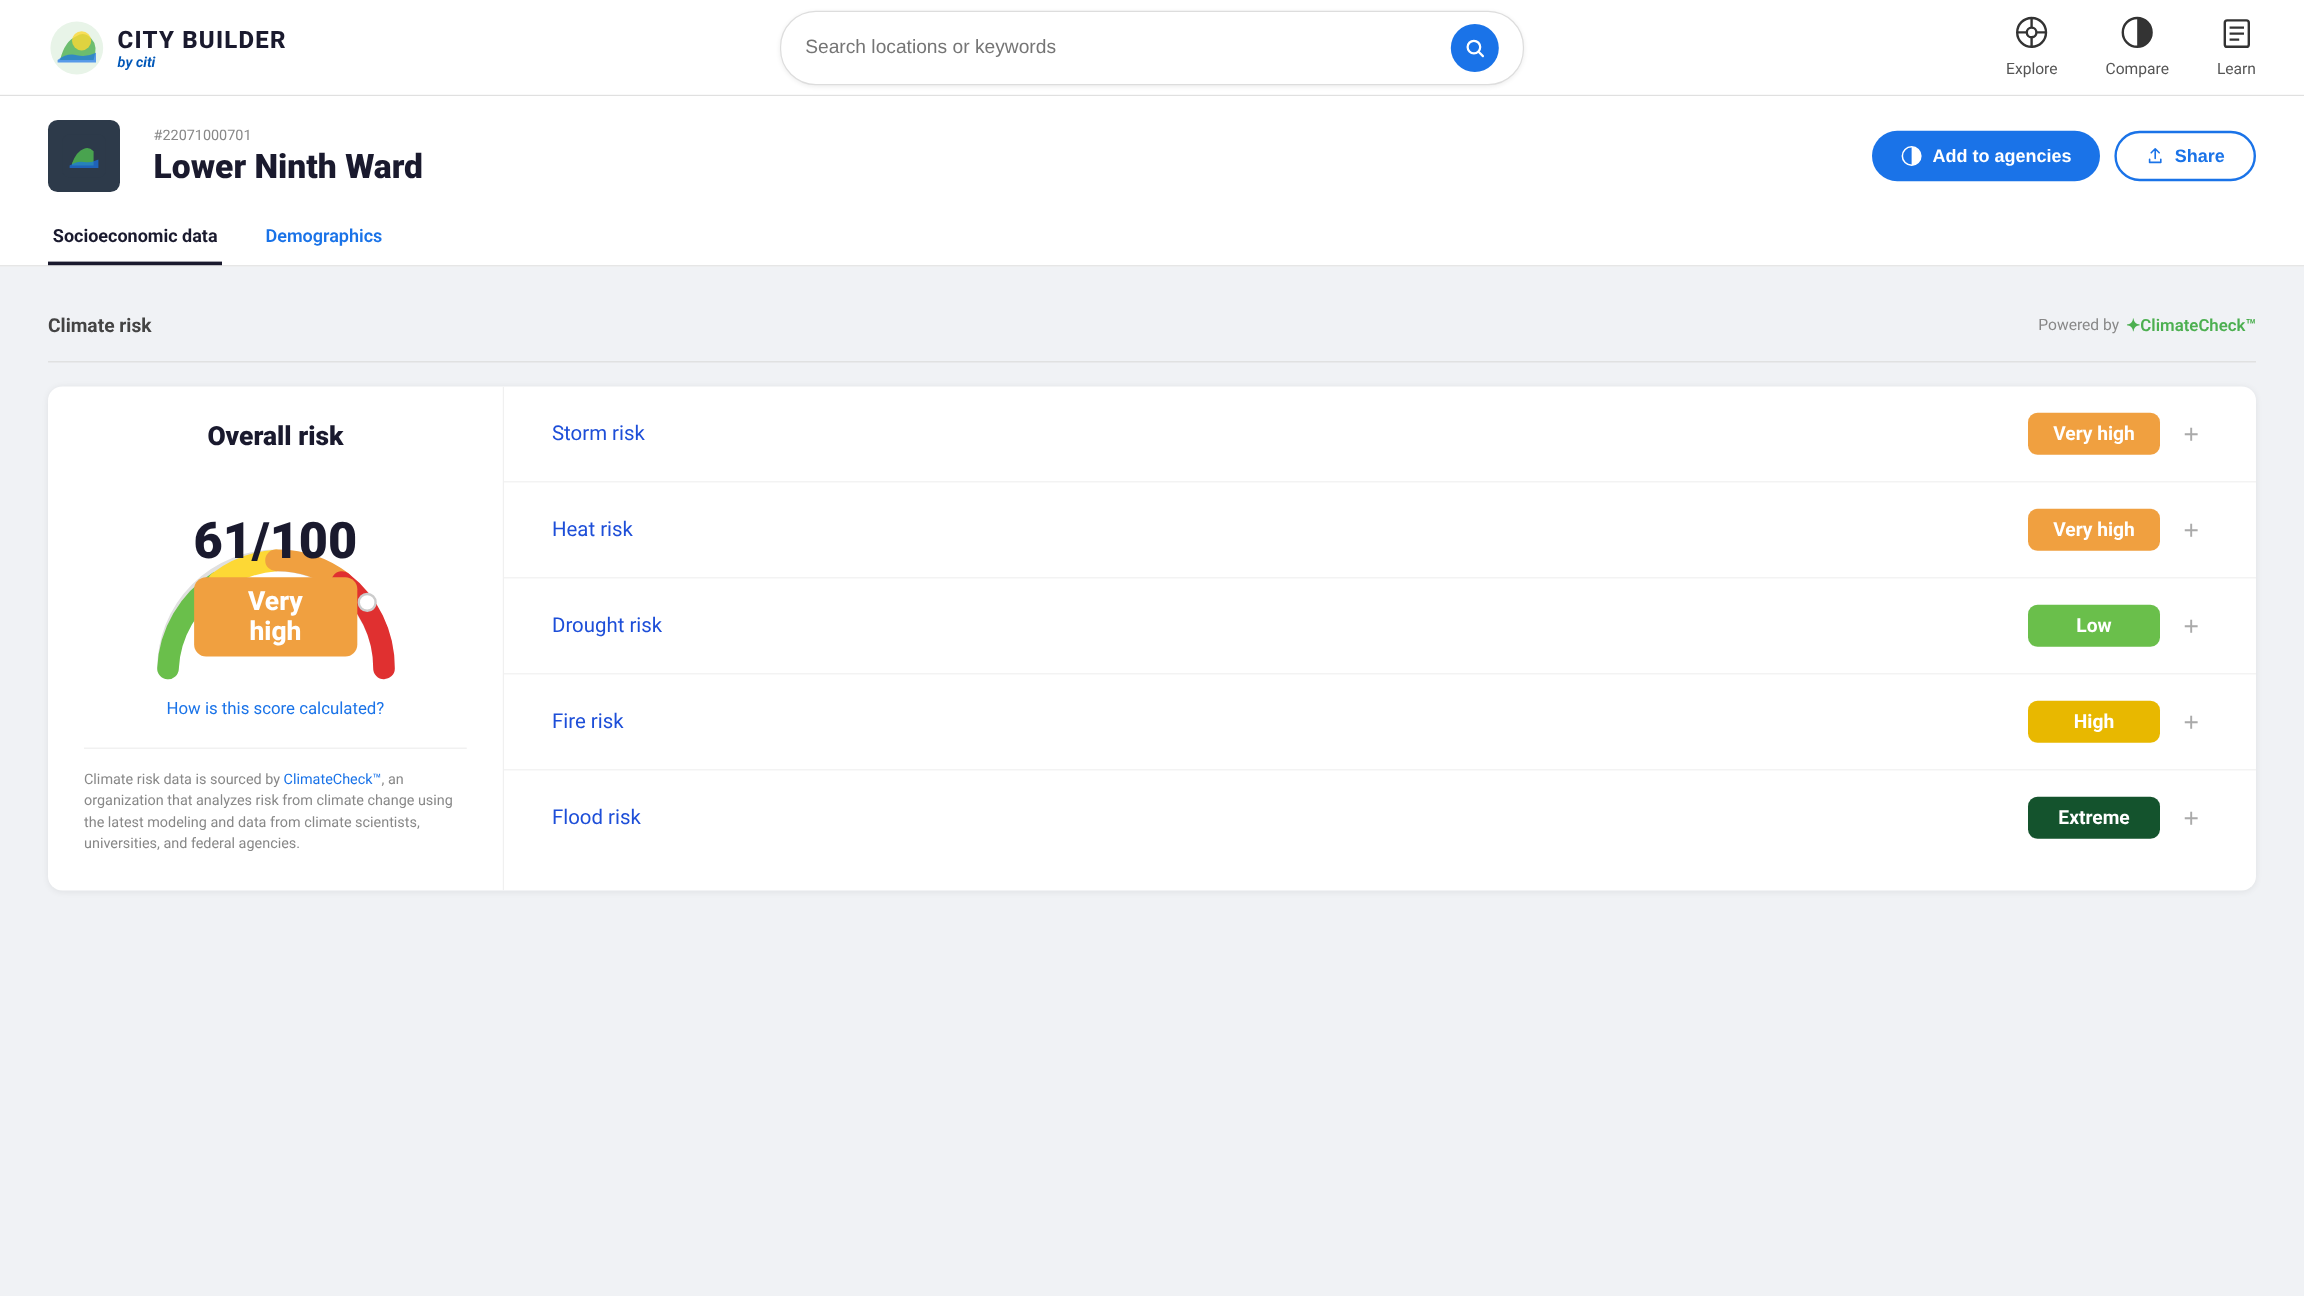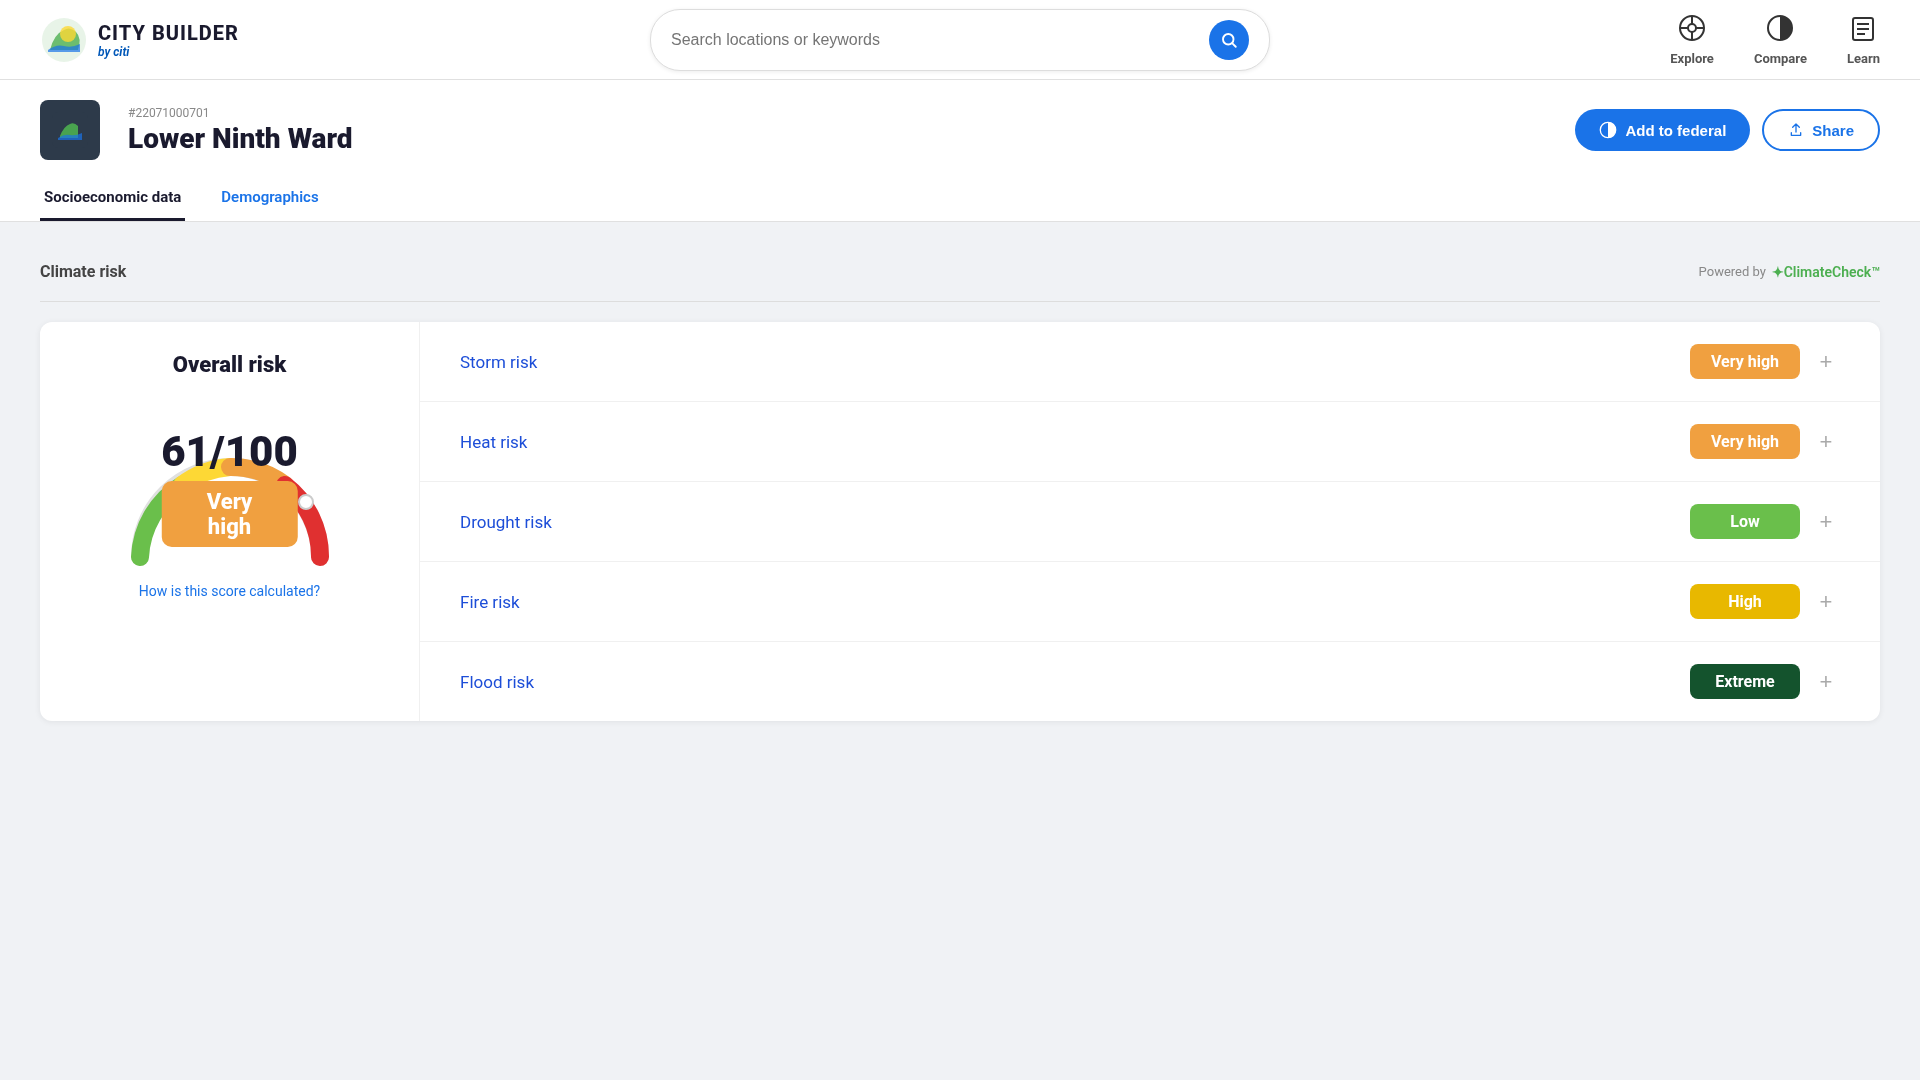"Explore" .nav-item { font-weight: bold -> none }
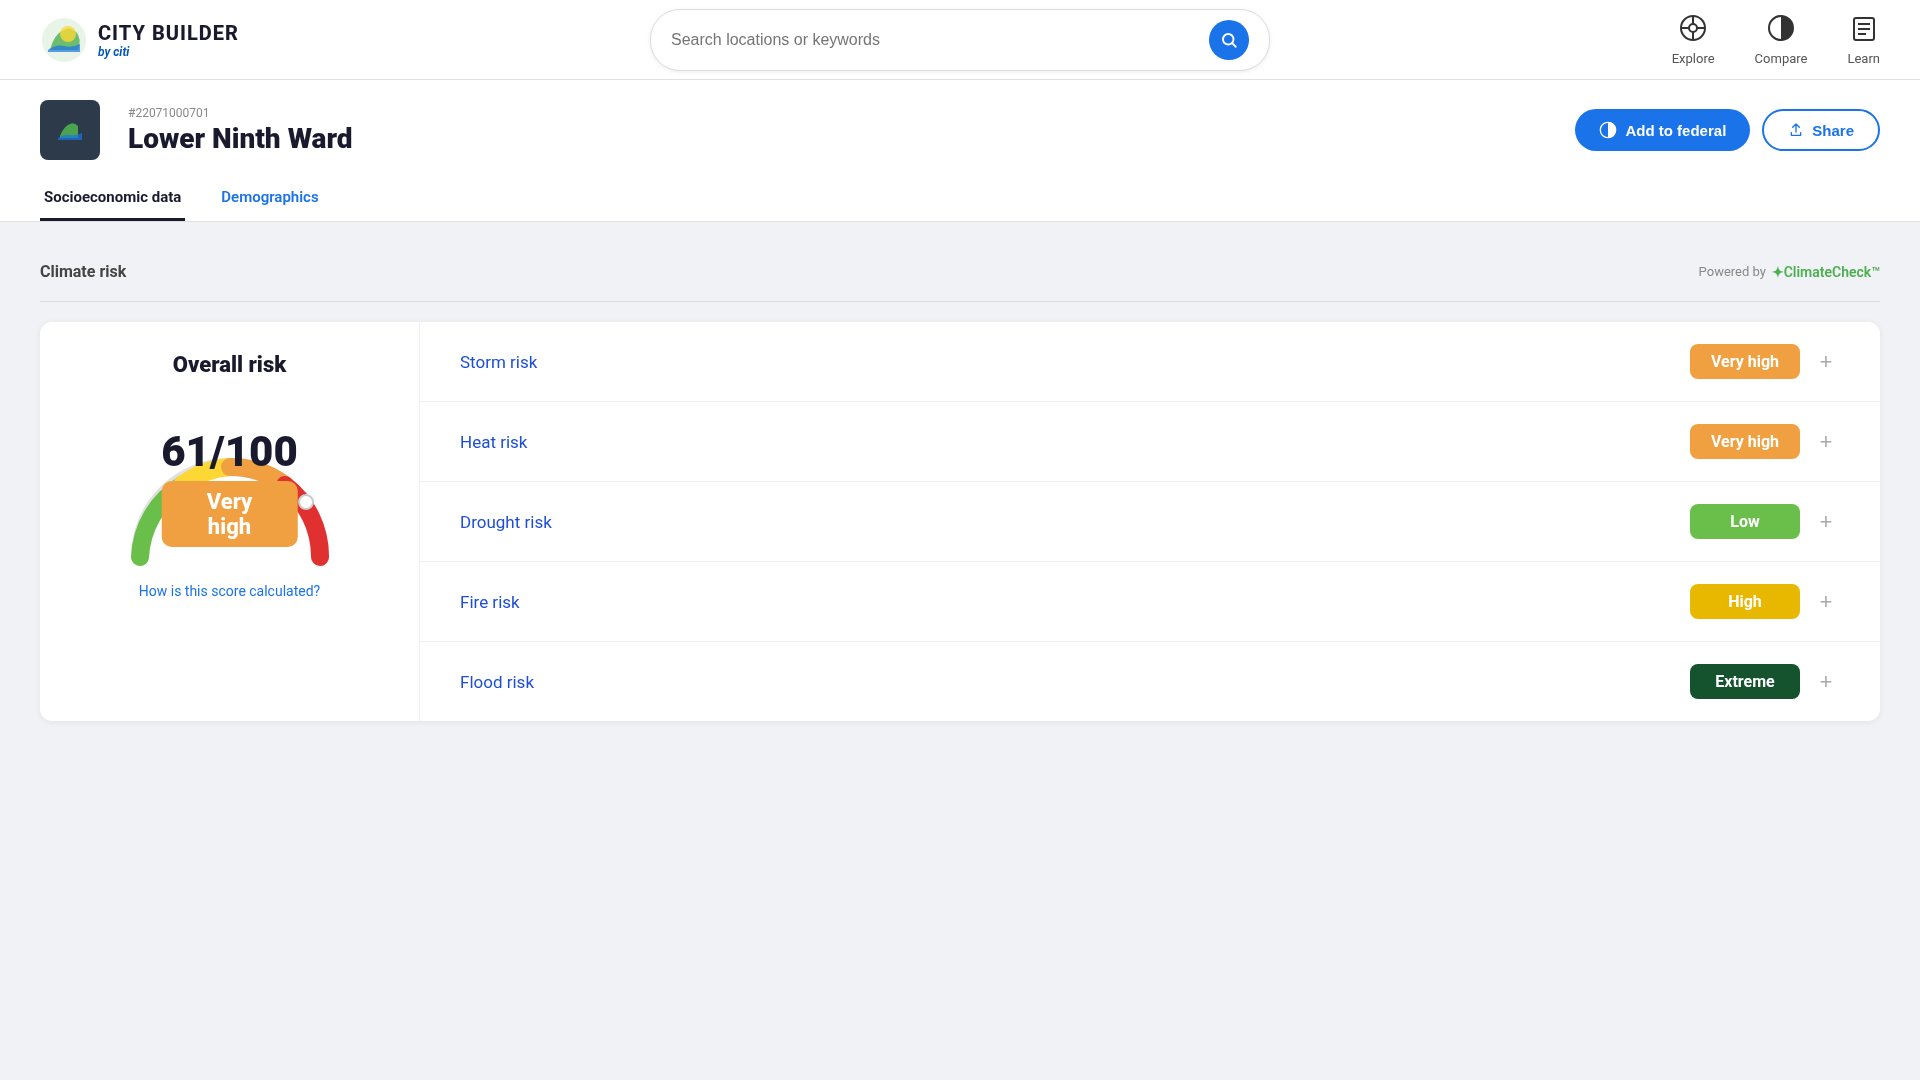"Add to federal" span { text: federal -> agencies }
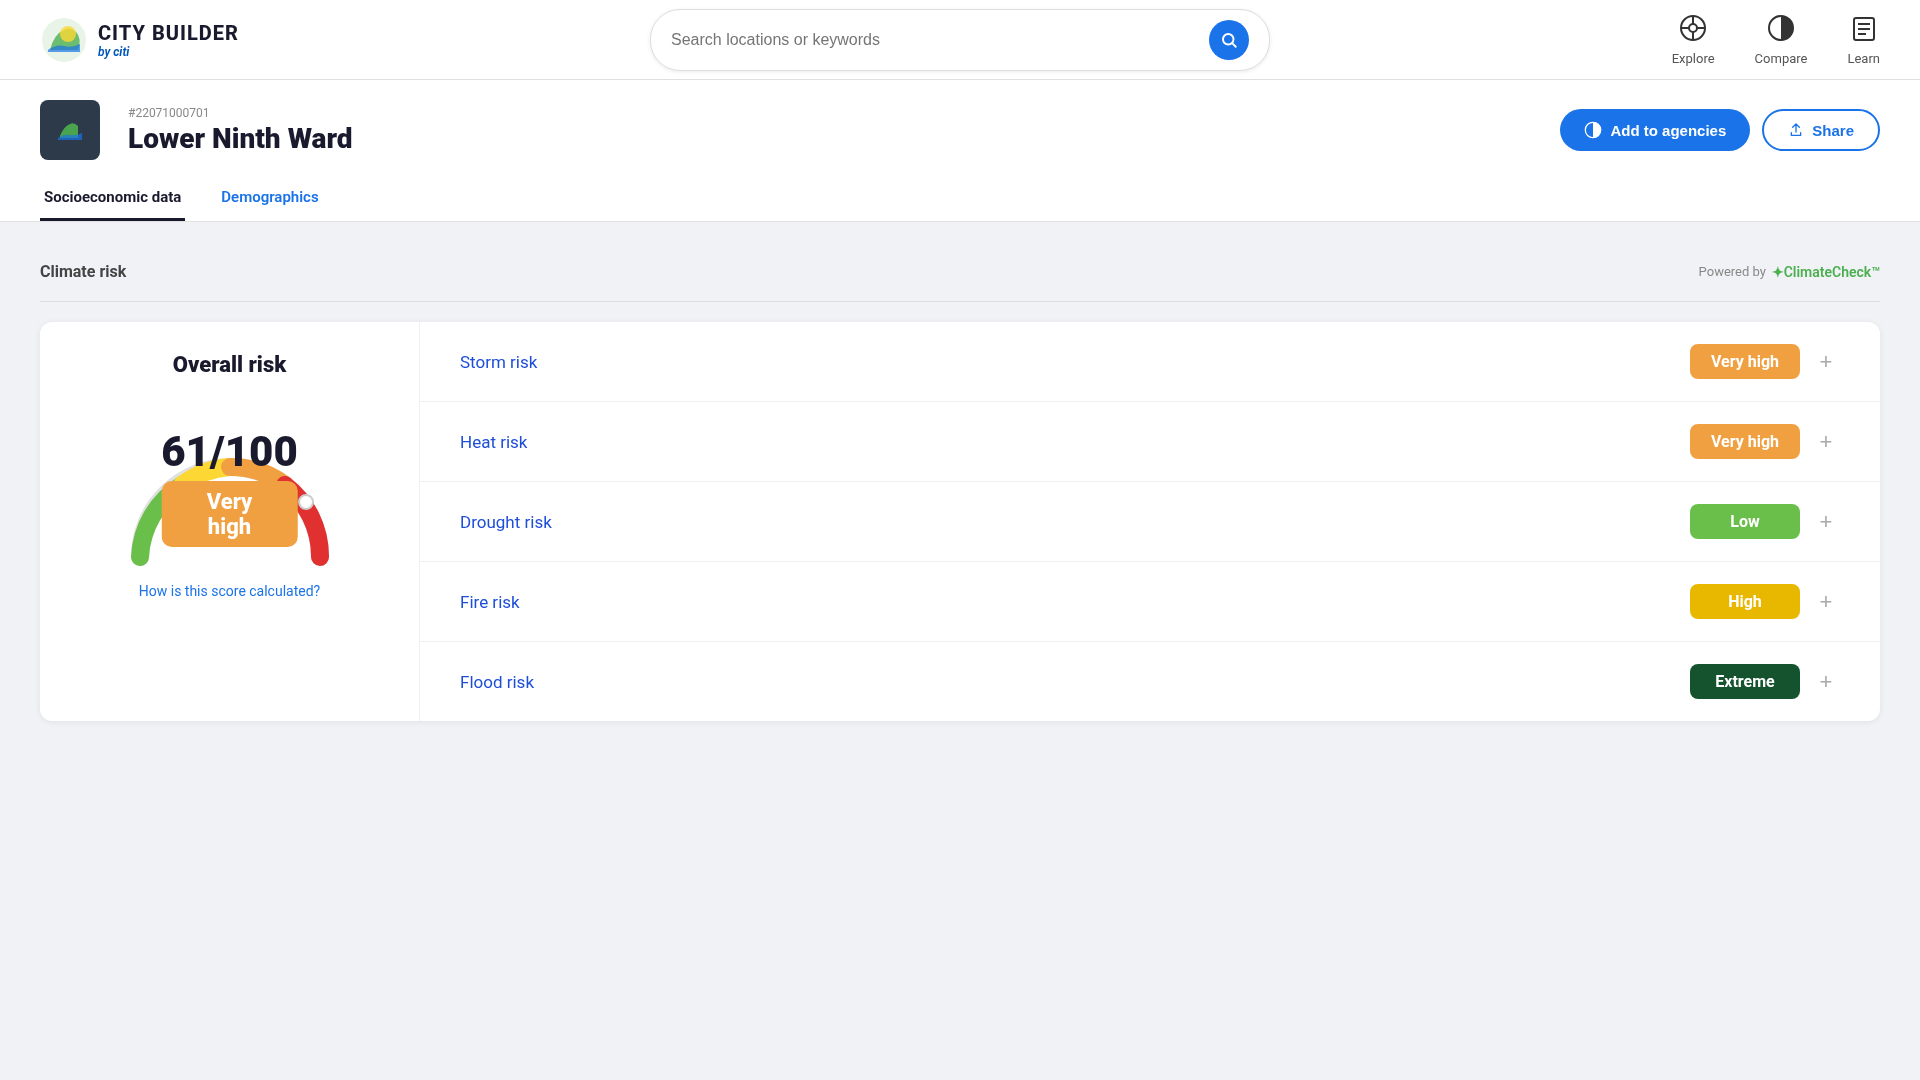"Climate risk data is sourced" div.footnote { html: none -> <div> <span>Climate risk data is sourced by </span><a>ClimateCheck™</a><span>, an organization that analyzes risk from climate change using the latest modeling and data from climate scientists, universities, and federal agencies.</span> </div> }
